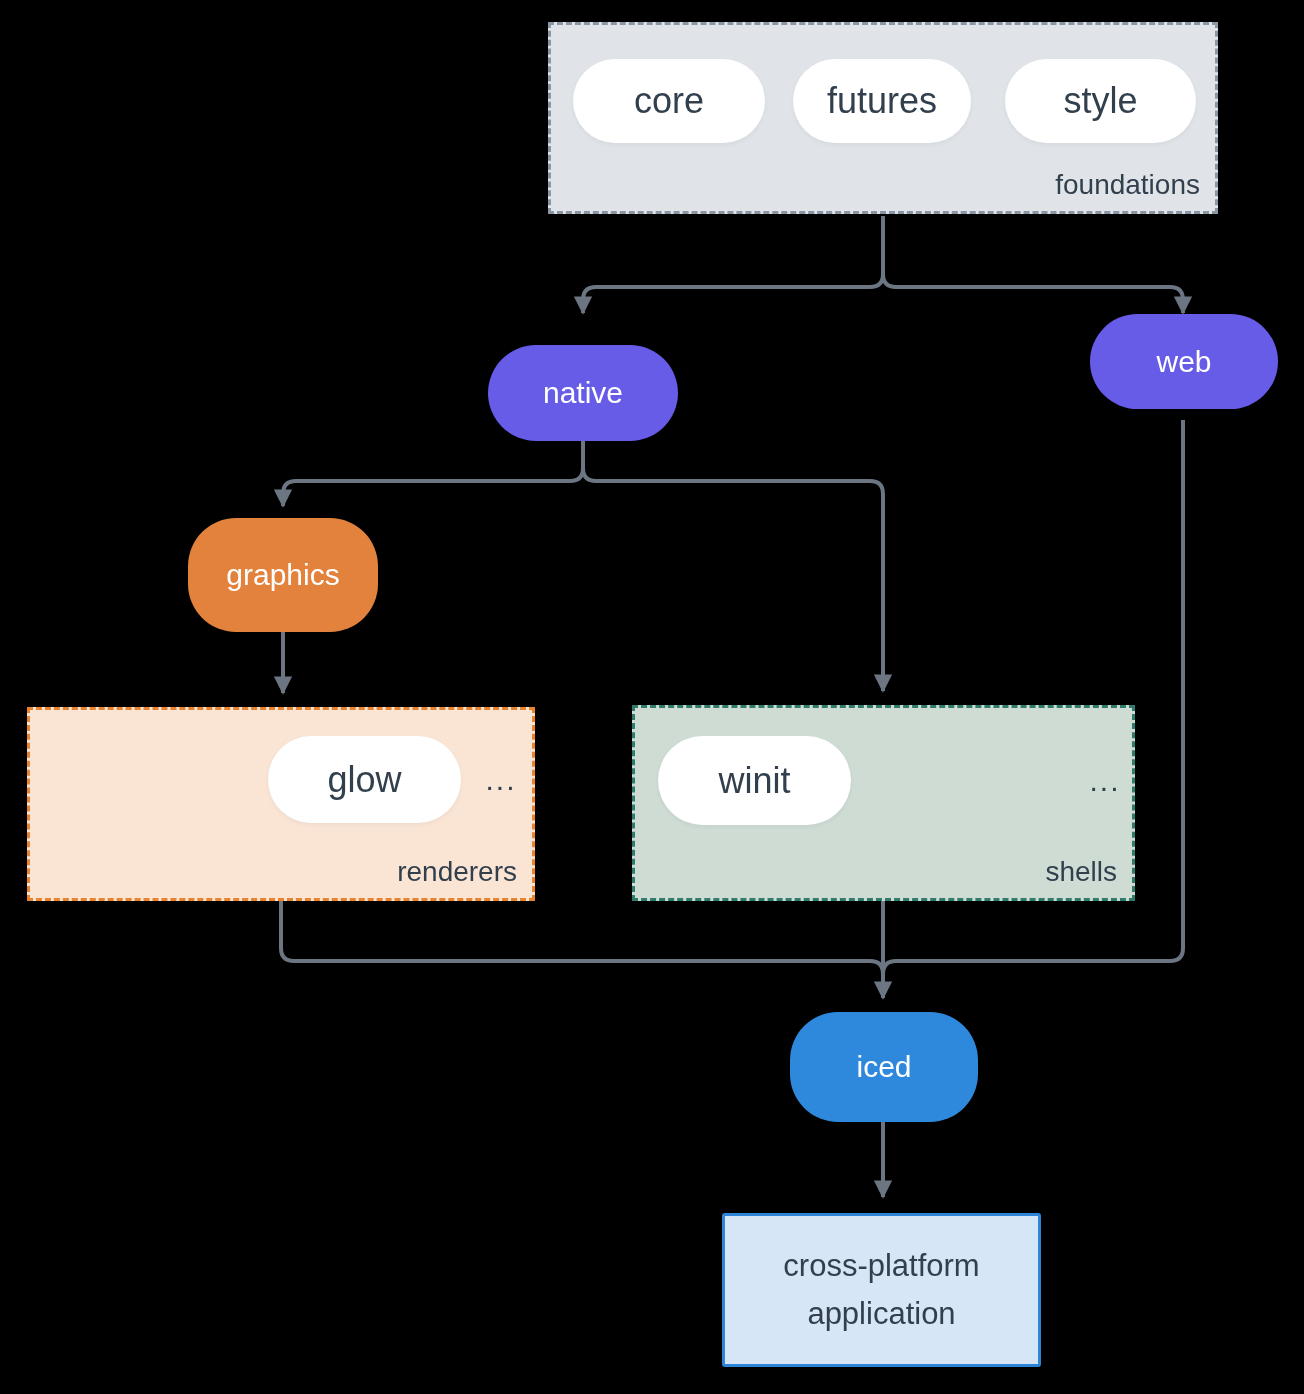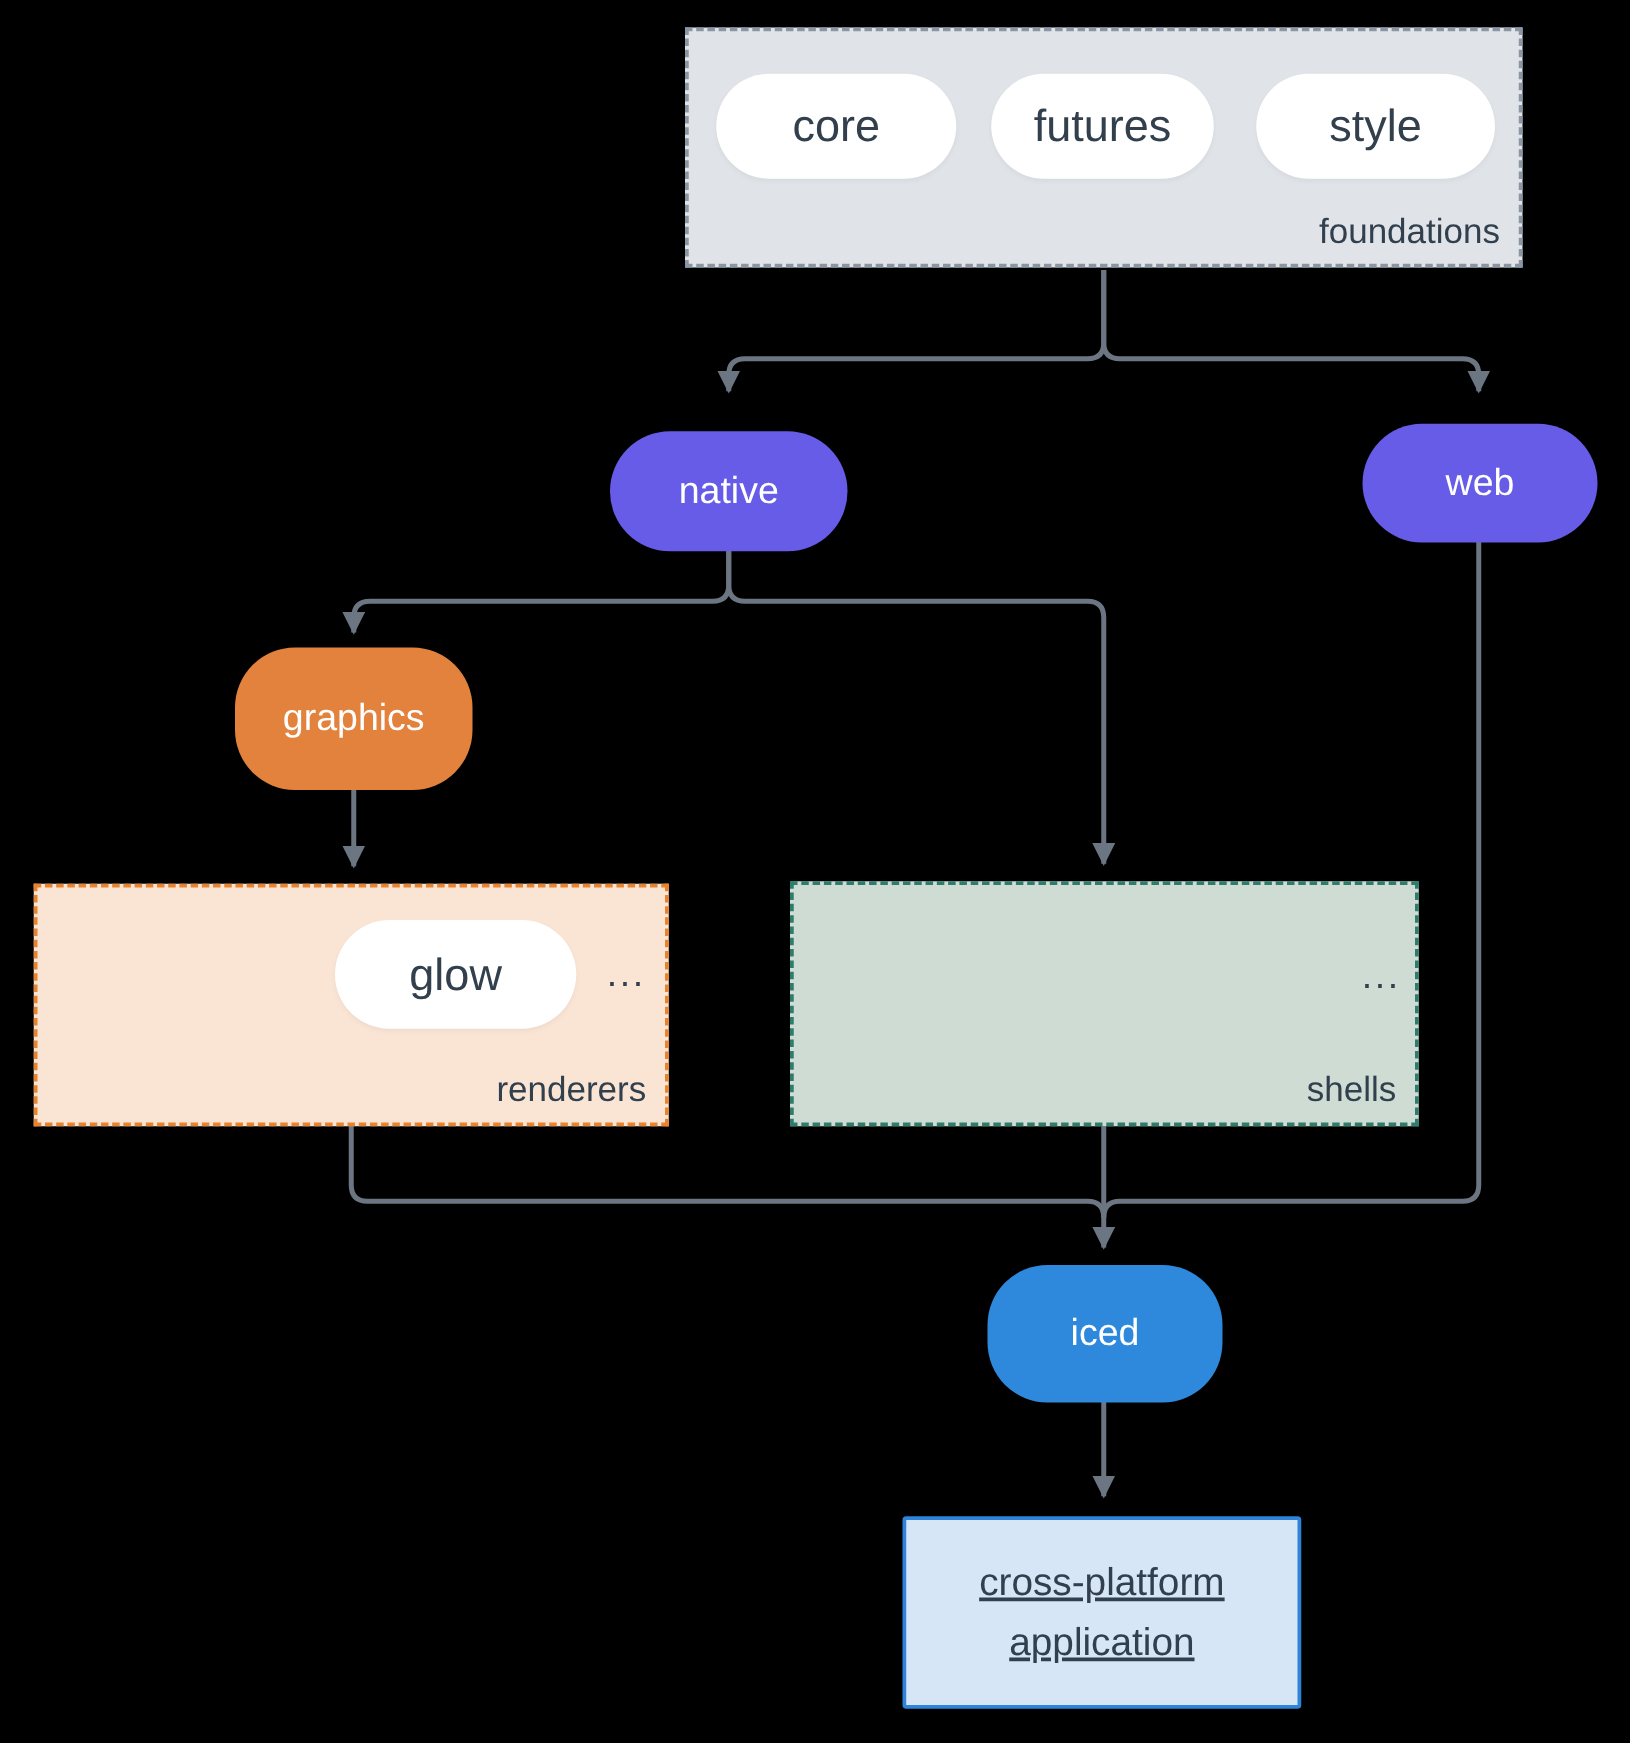"web" .node-web { top: 339px -> 314px }
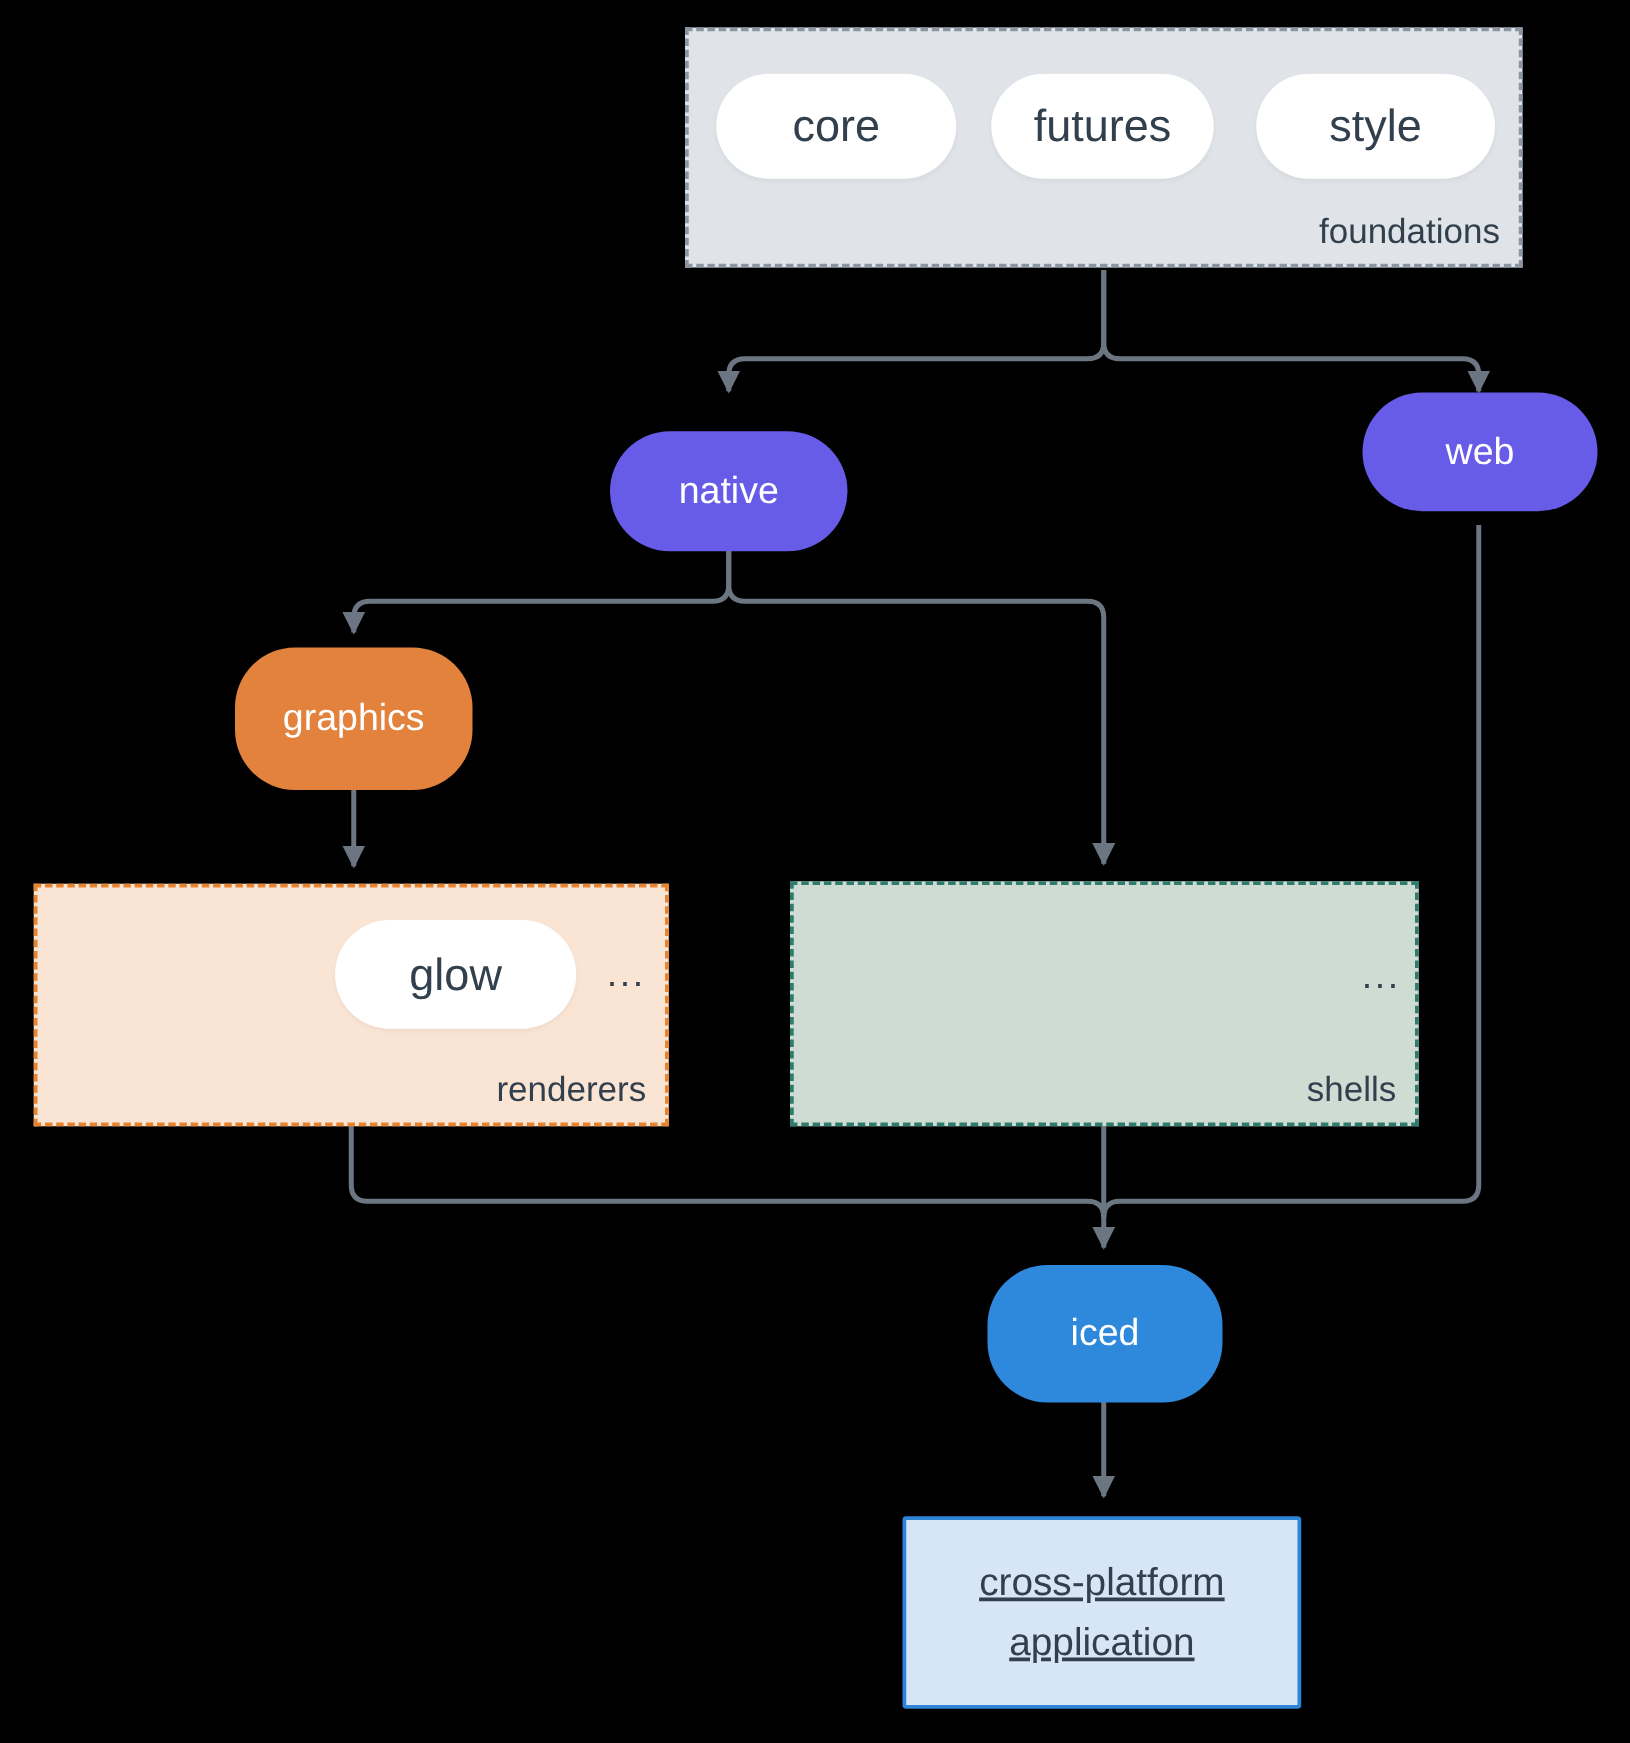"winit" div.pill { html: none -> <div>winit</div> }
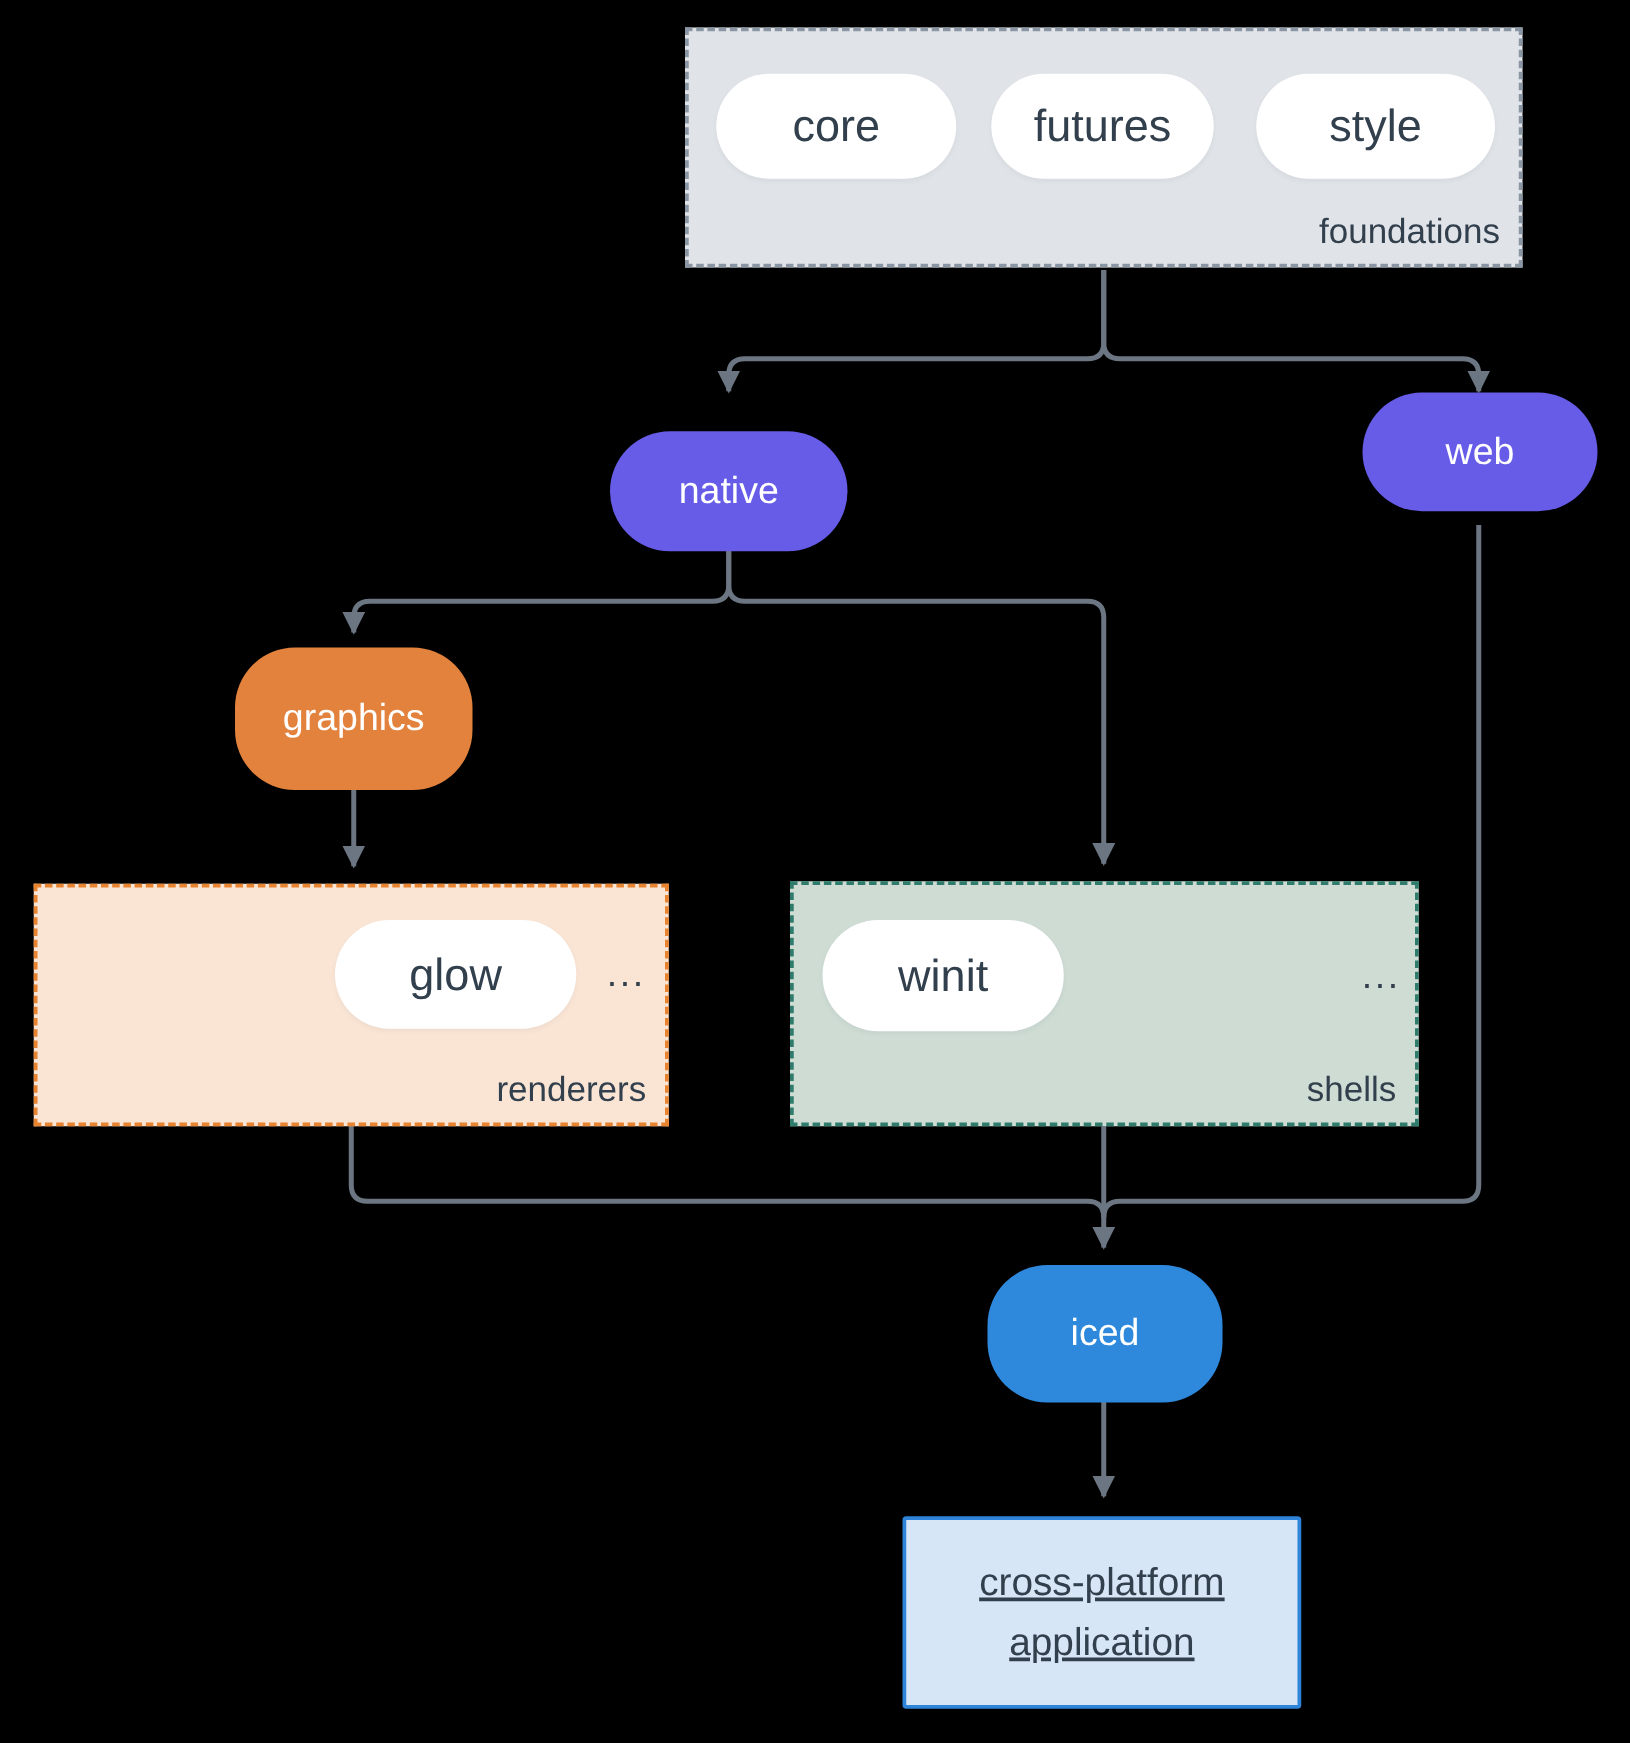"cross-platform application" .app-box { text-decoration: underline -> none }
